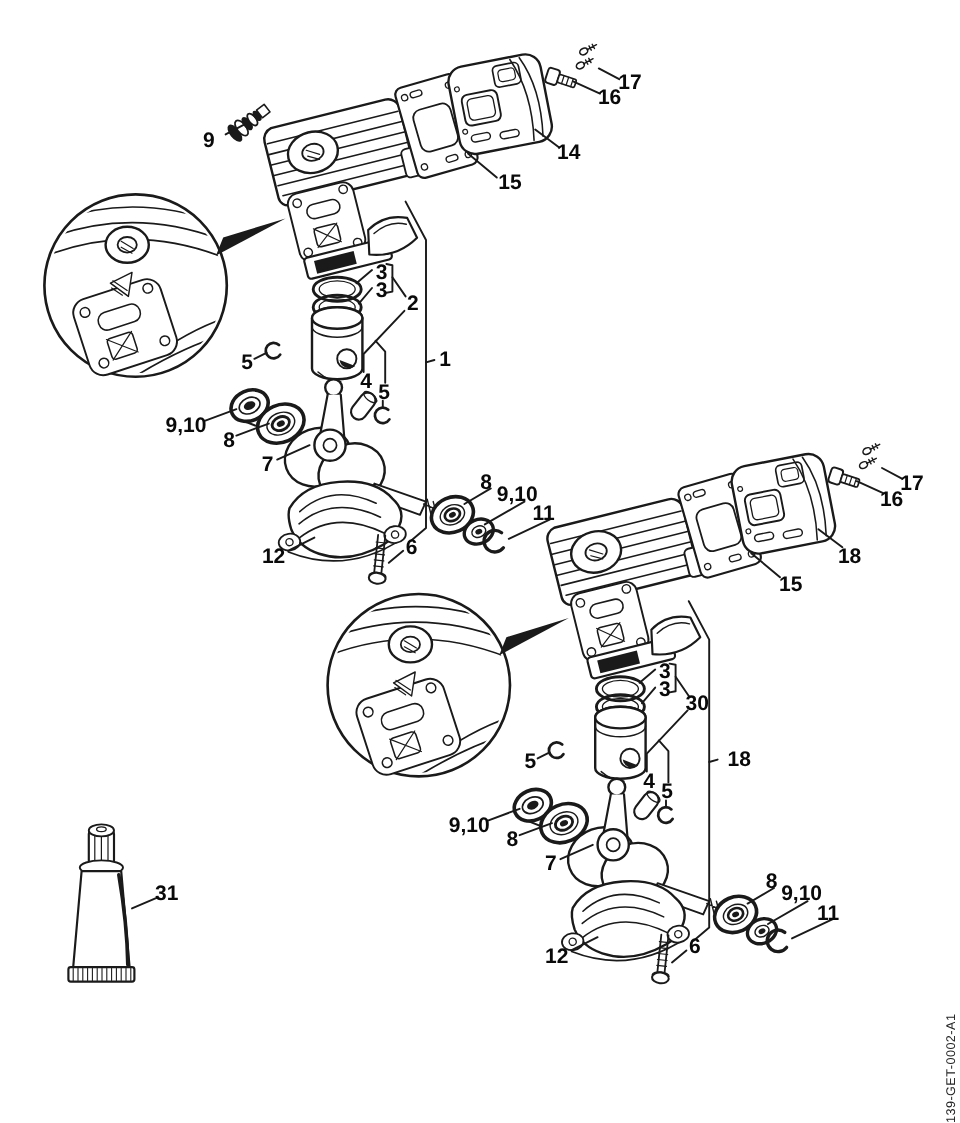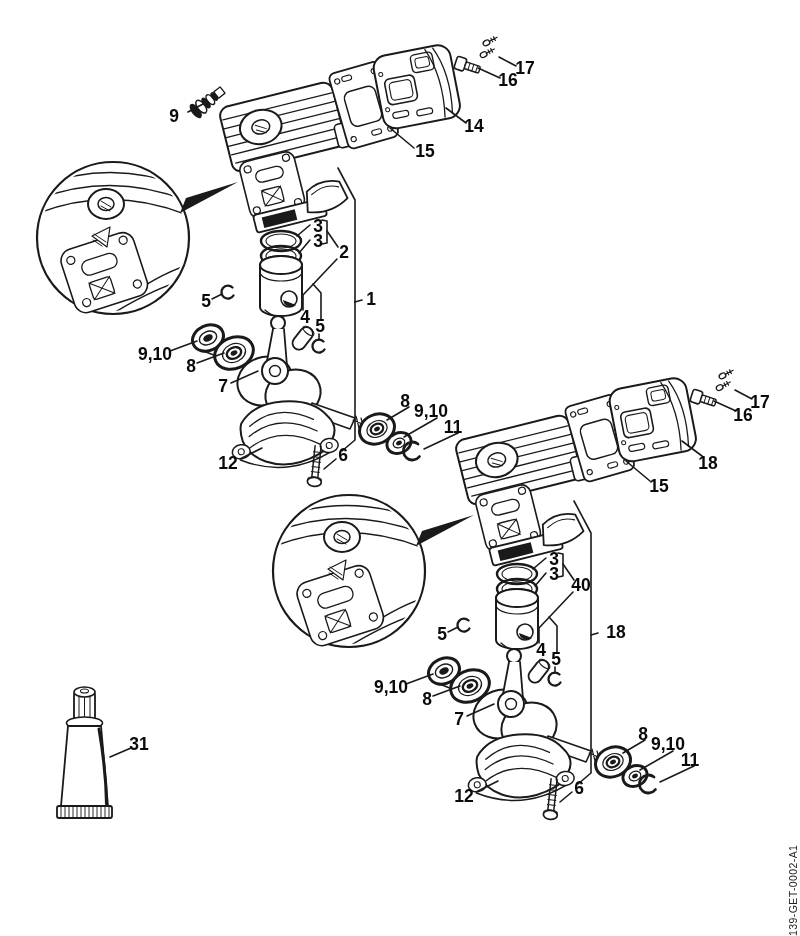"40" div.callout { text: 40 -> 30 }
